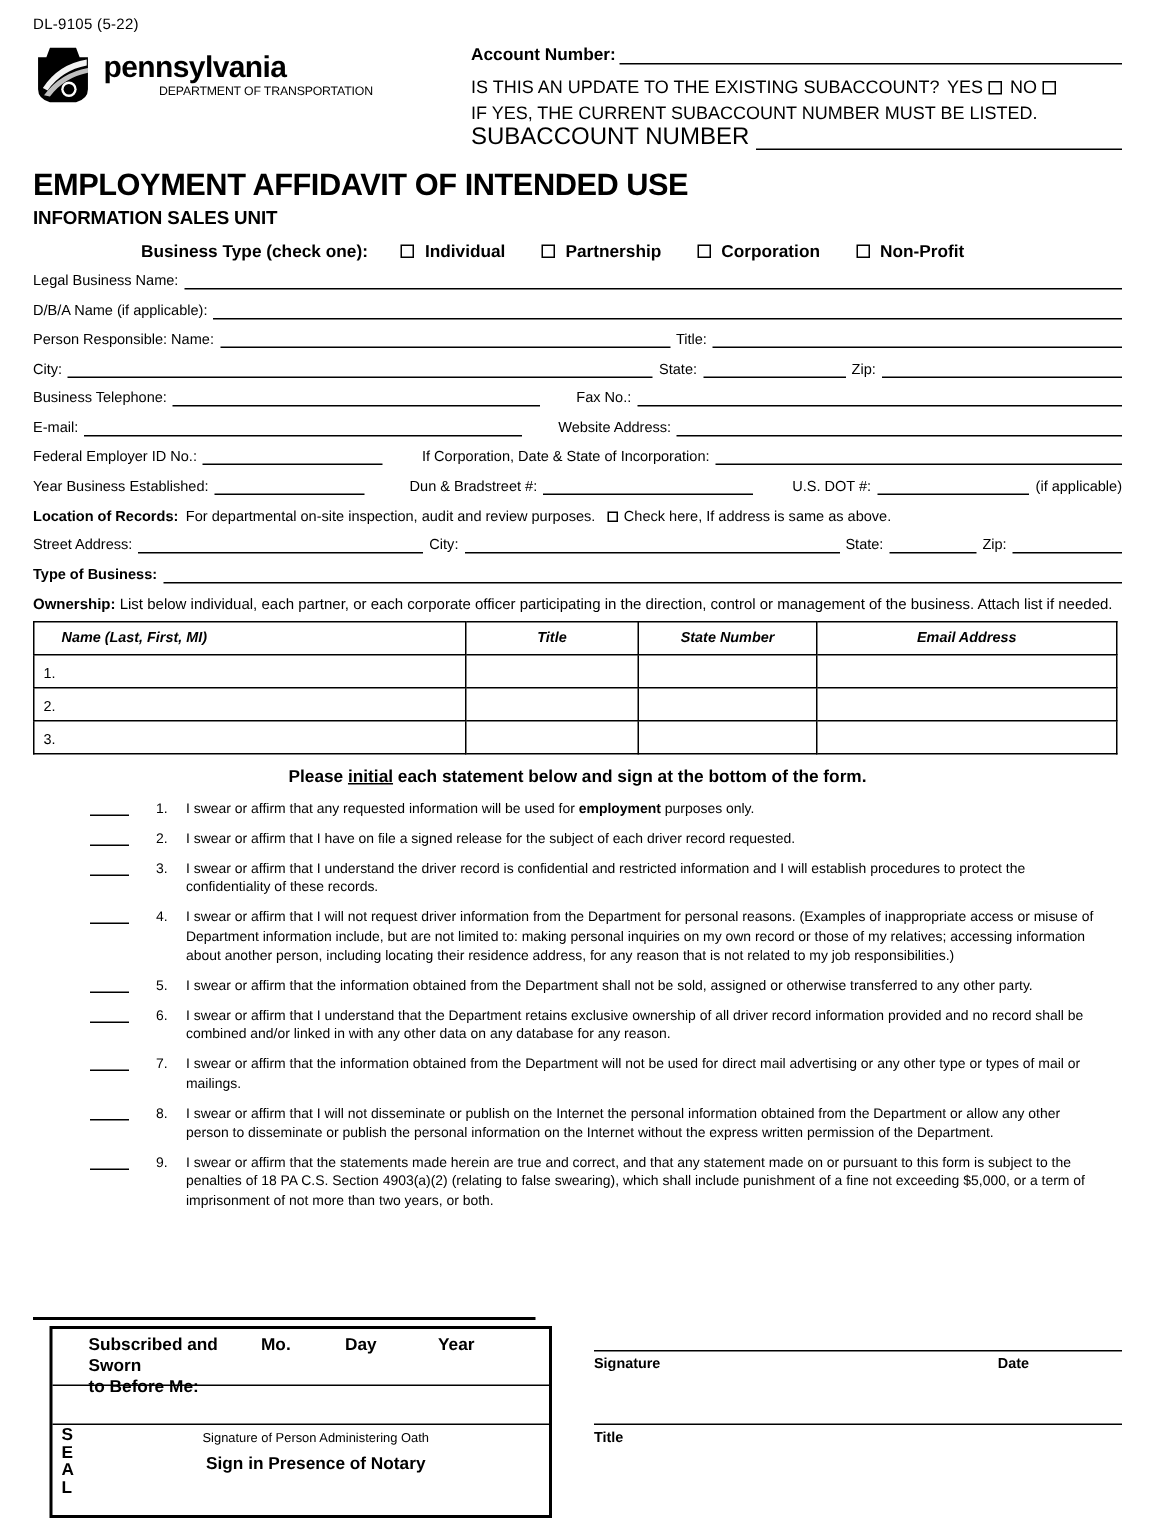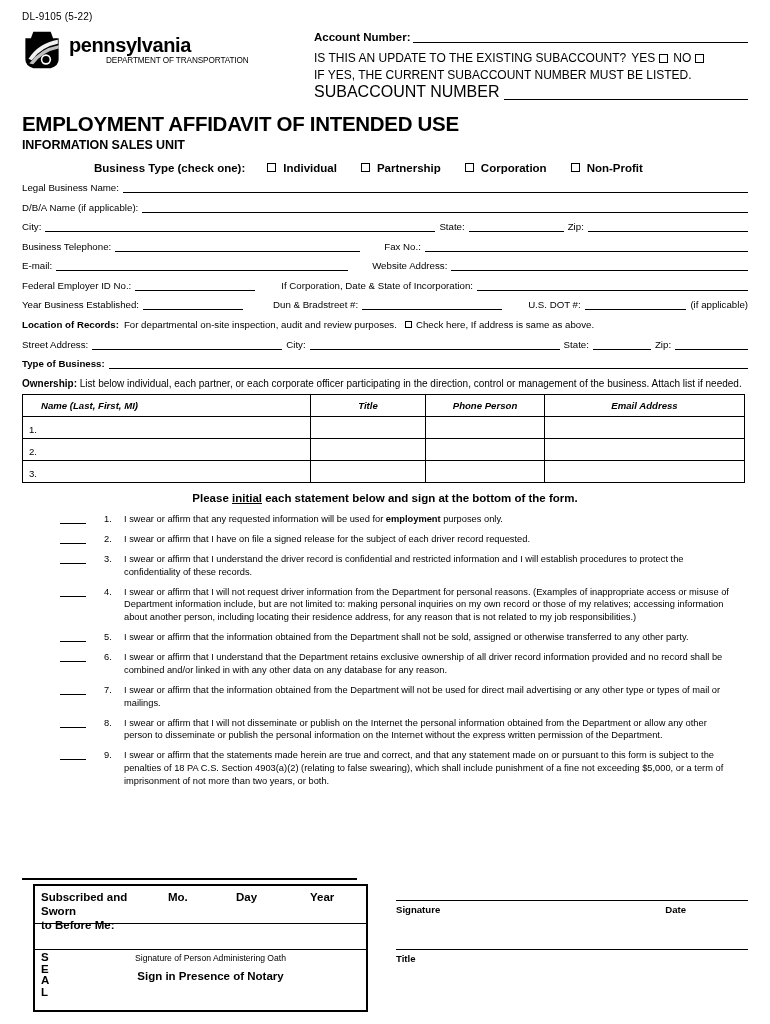"Person Responsible: Name:" div.f { html: none -> <div> <span>Person Responsible: Name:</span> <span></span> <span>Title:</span> <span></span> </div> }
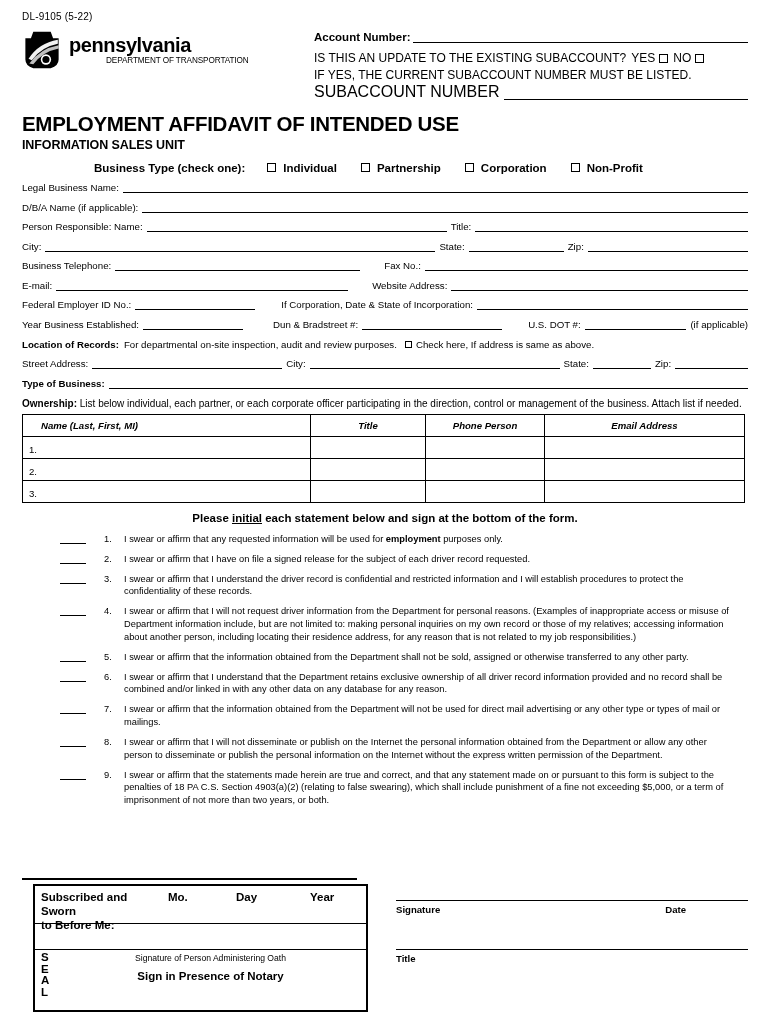"Phone Person" th { text: Phone Person -> State Number }
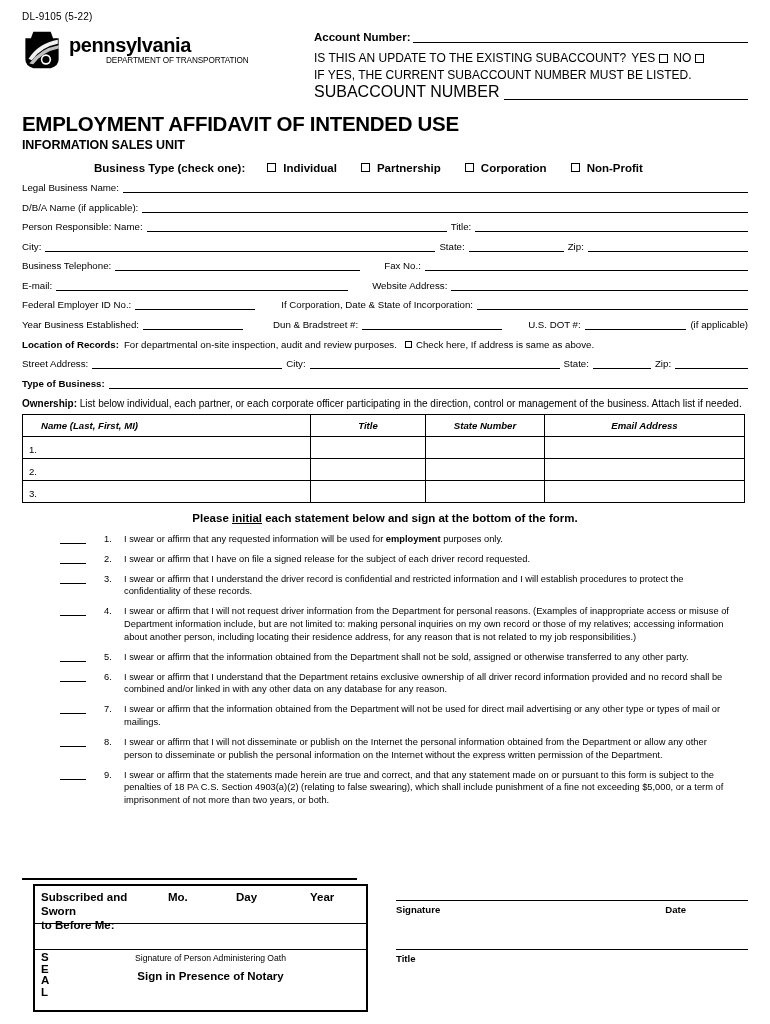"Subscribed and Sworn" .n-r1 { gap: 12px -> none; padding: 4px 0 0 6px -> 4px 0 0 24px }
